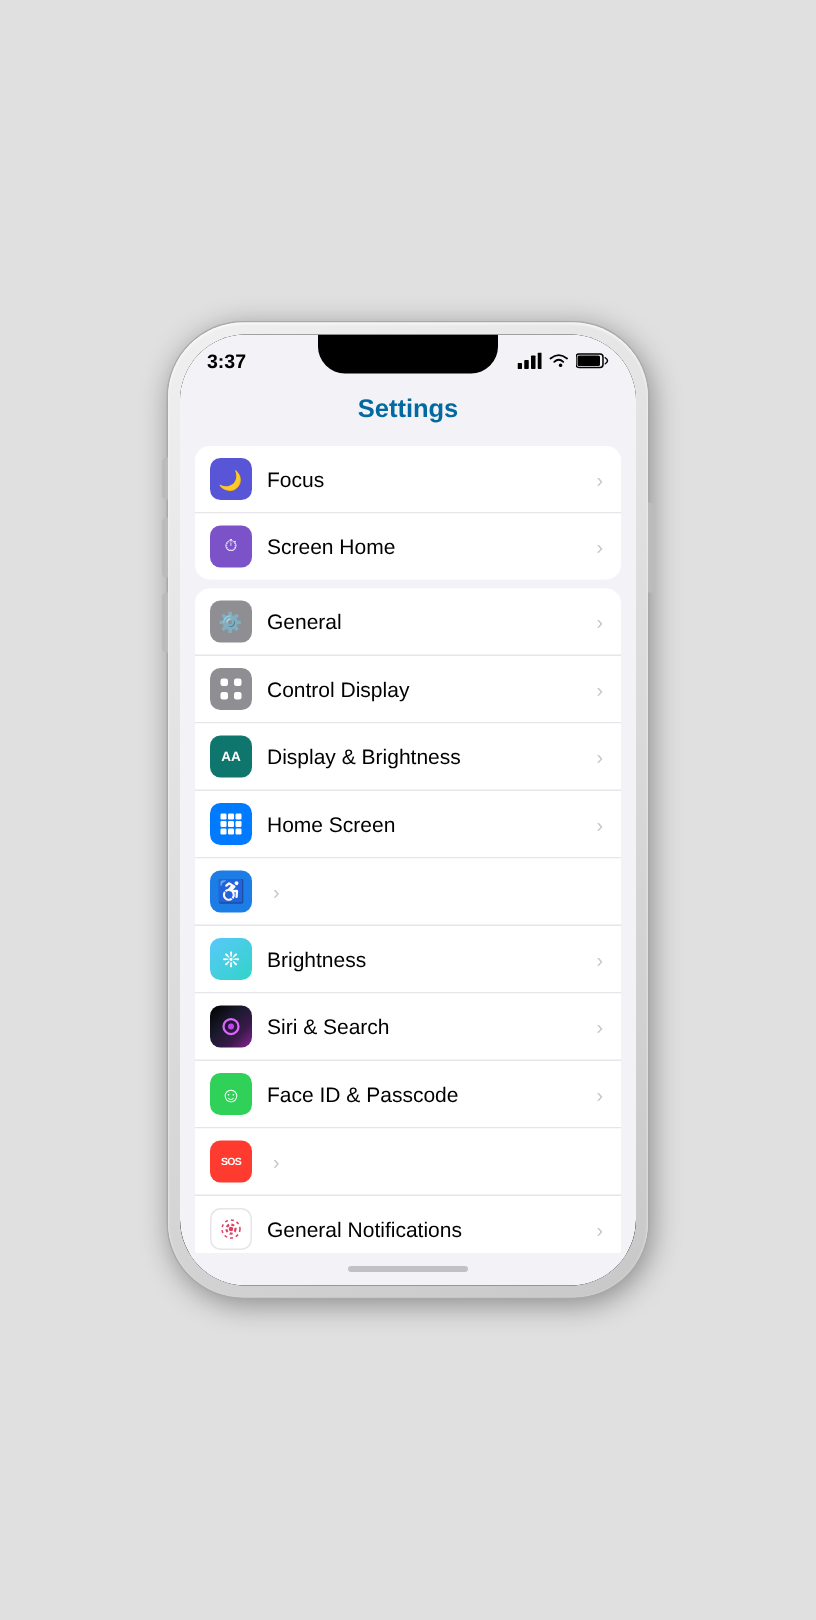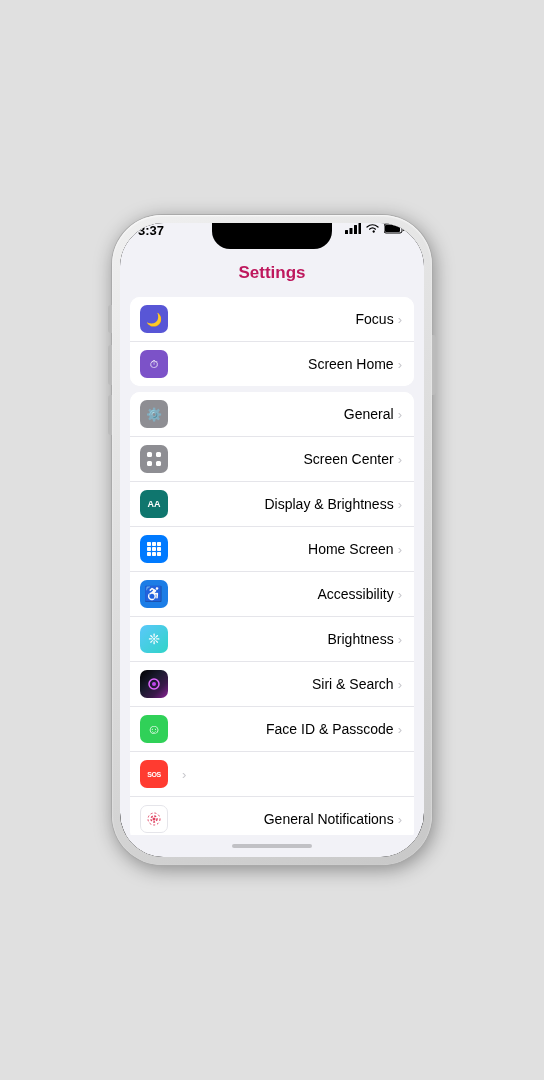"3:37" .status-bar { align-items: flex-start -> center }
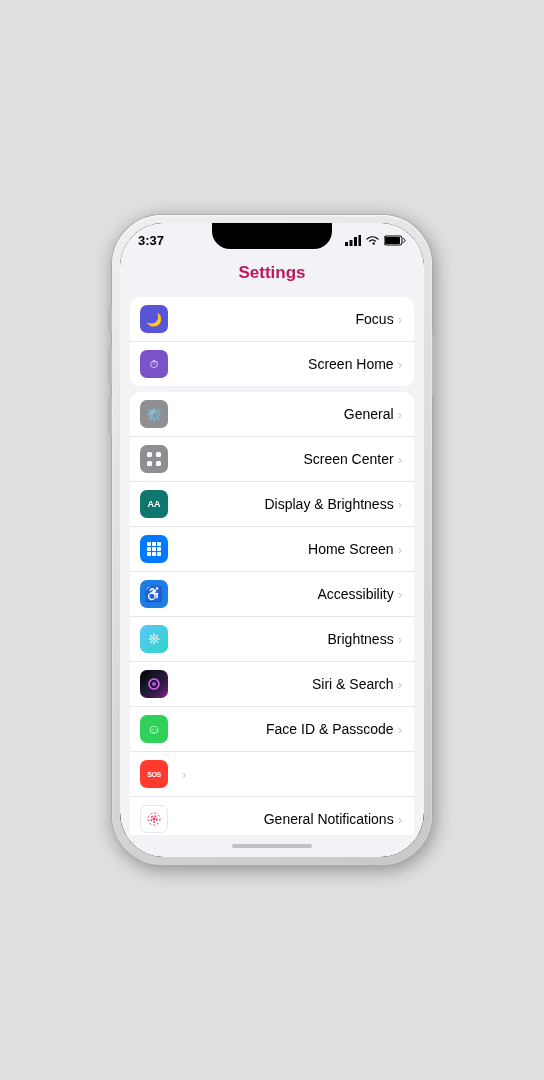"Settings" .page-title { color: #be185d -> #0369a1 }
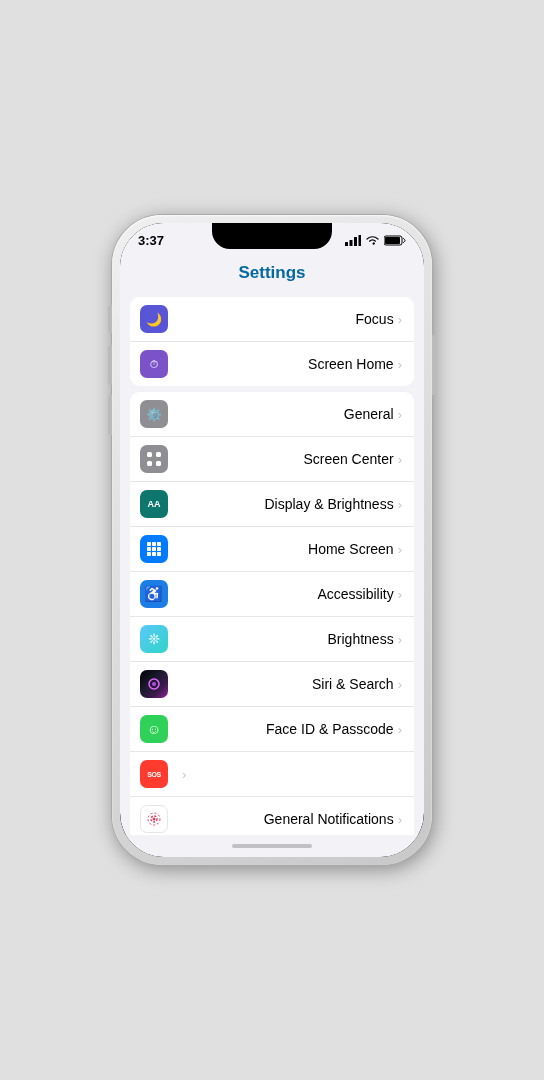"Focus" .item-label { text-align: right -> none }
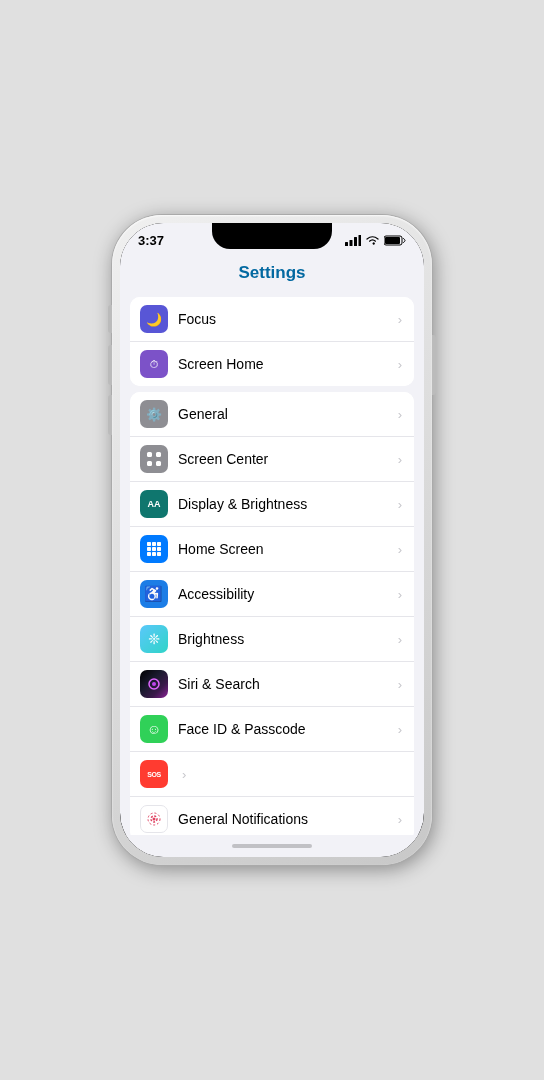"Screen Center" span.item-label { text: Screen Center -> Control Display }
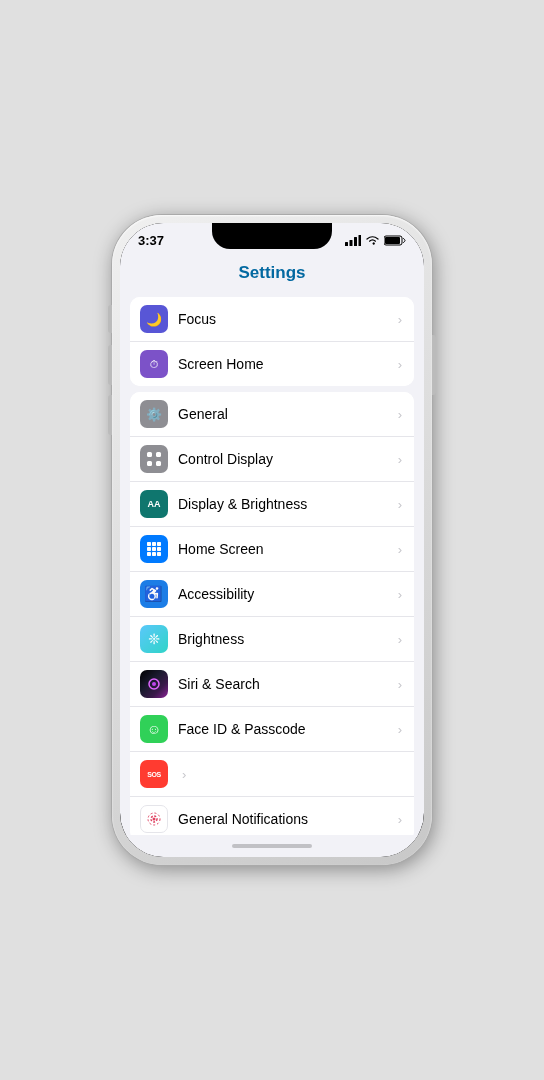"Accessibility" span.item-label { html: <span>Accessibility</span> -> none }
